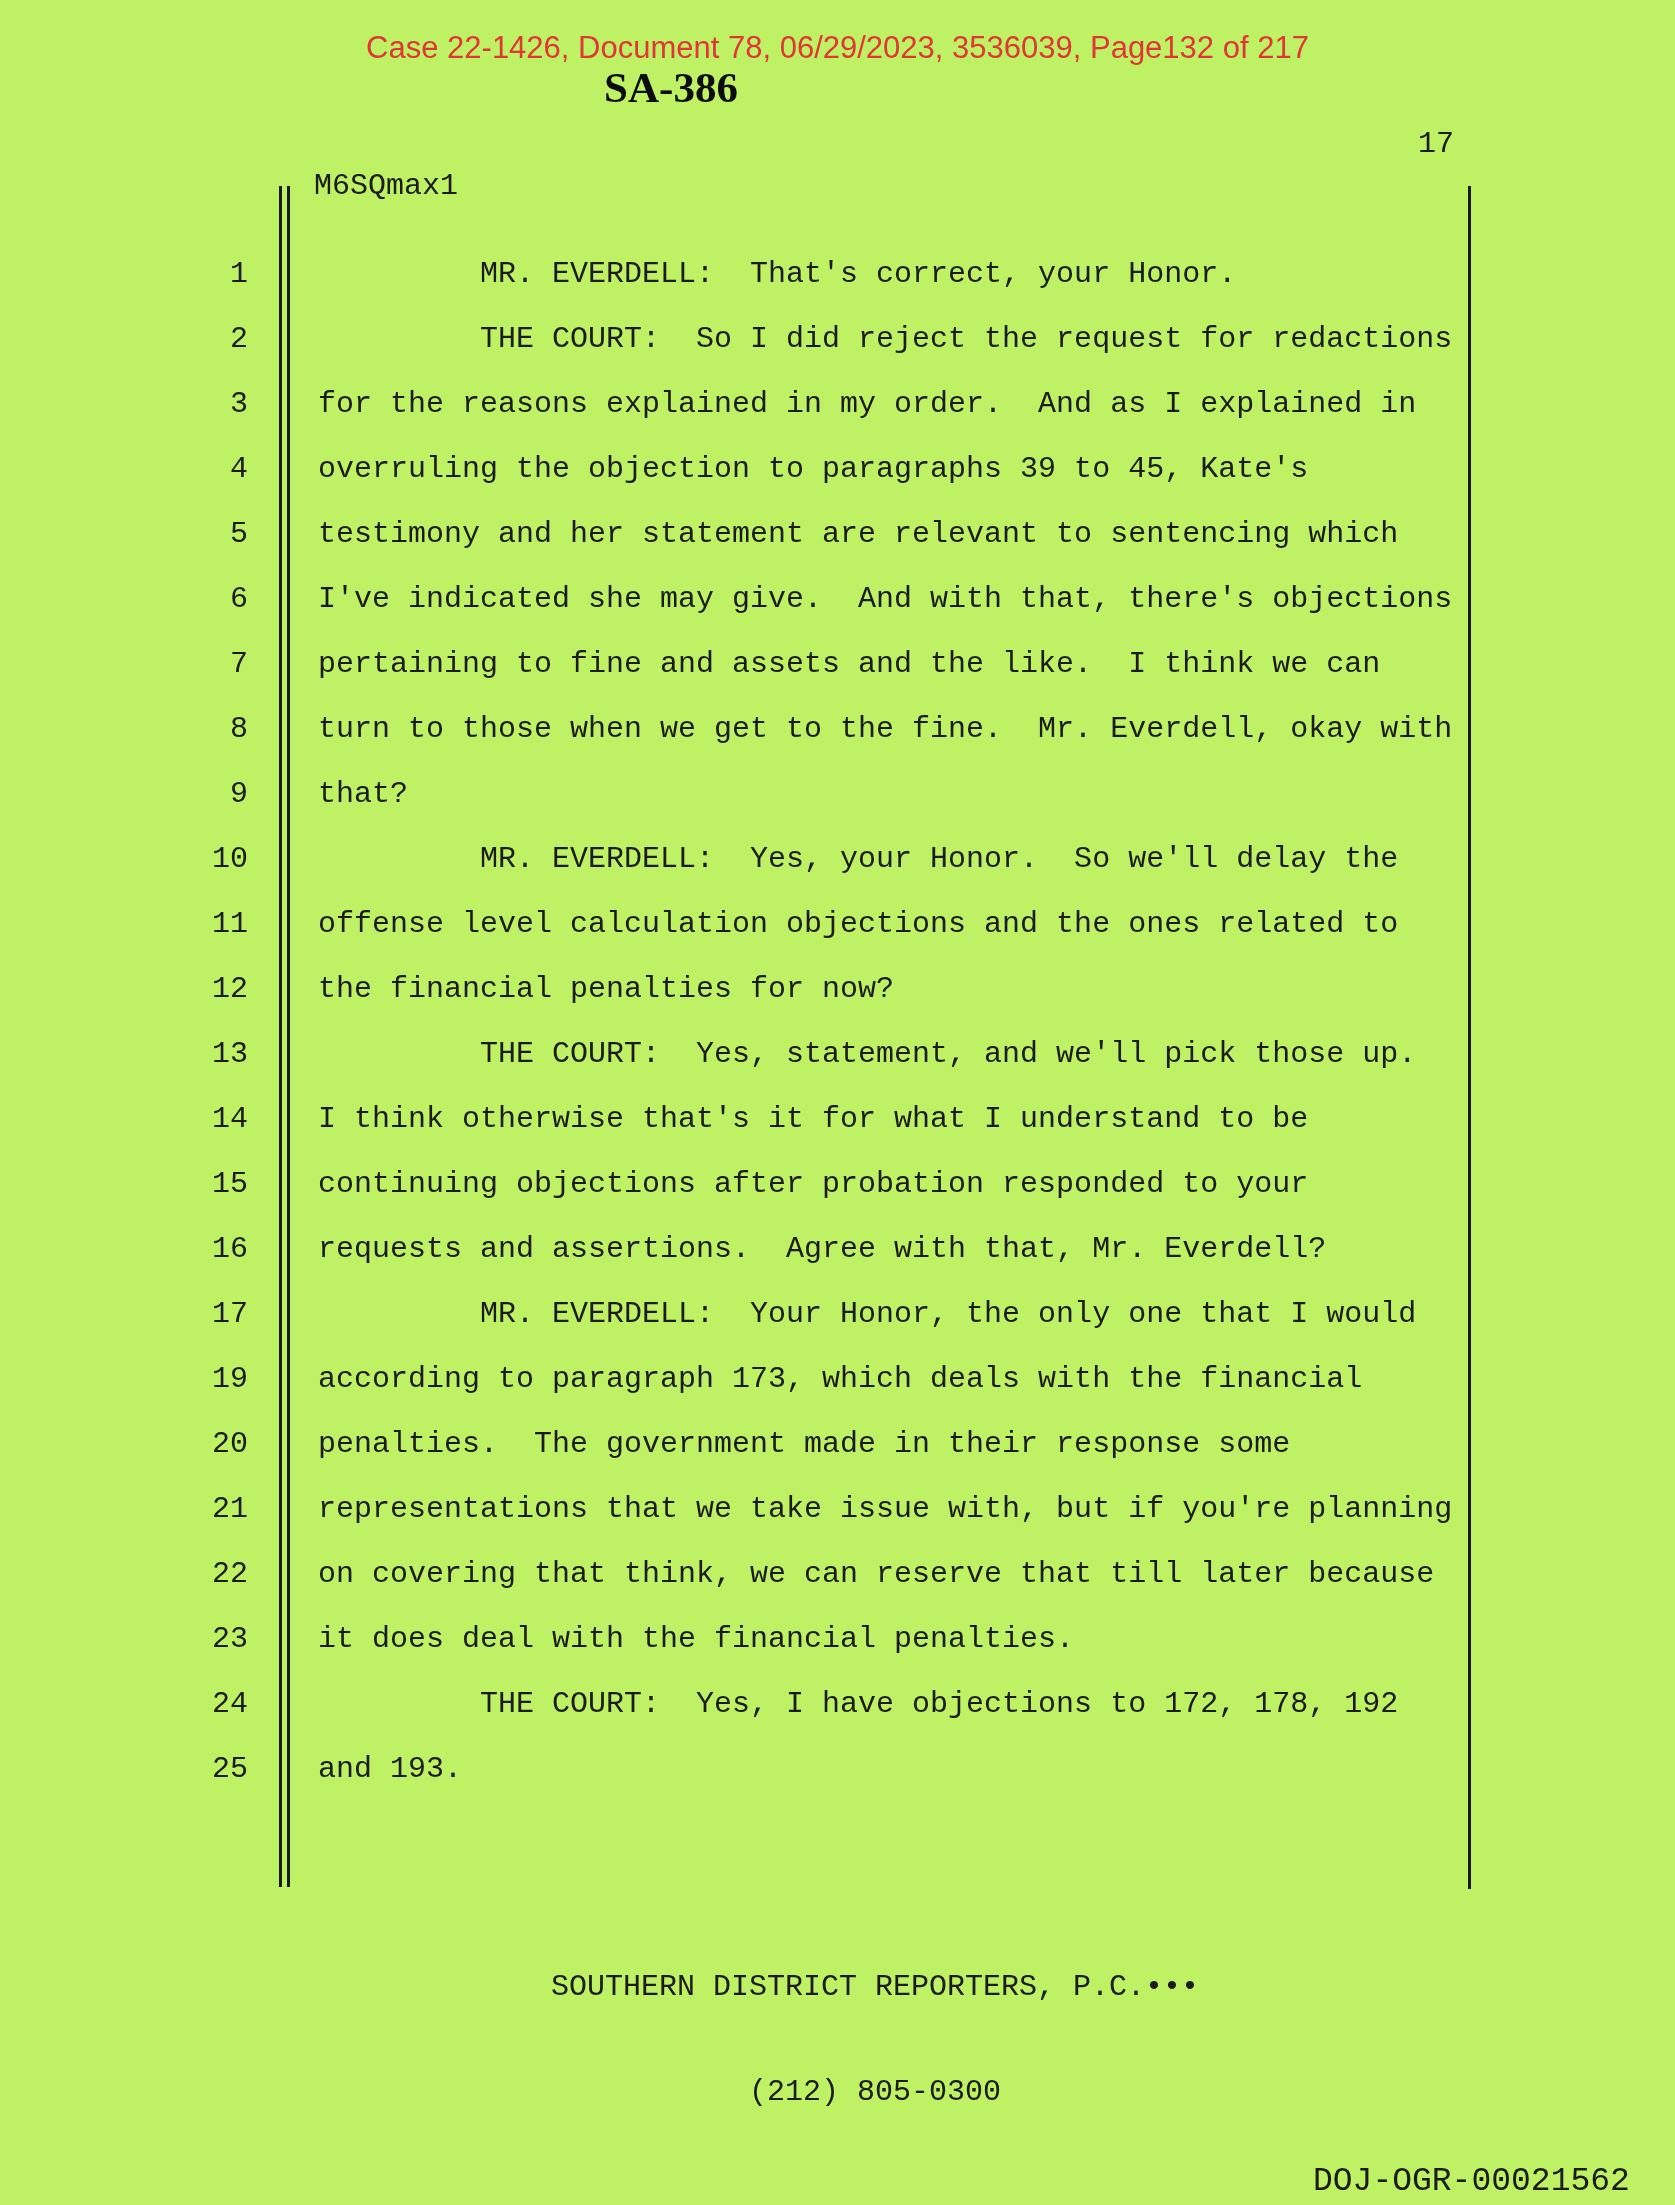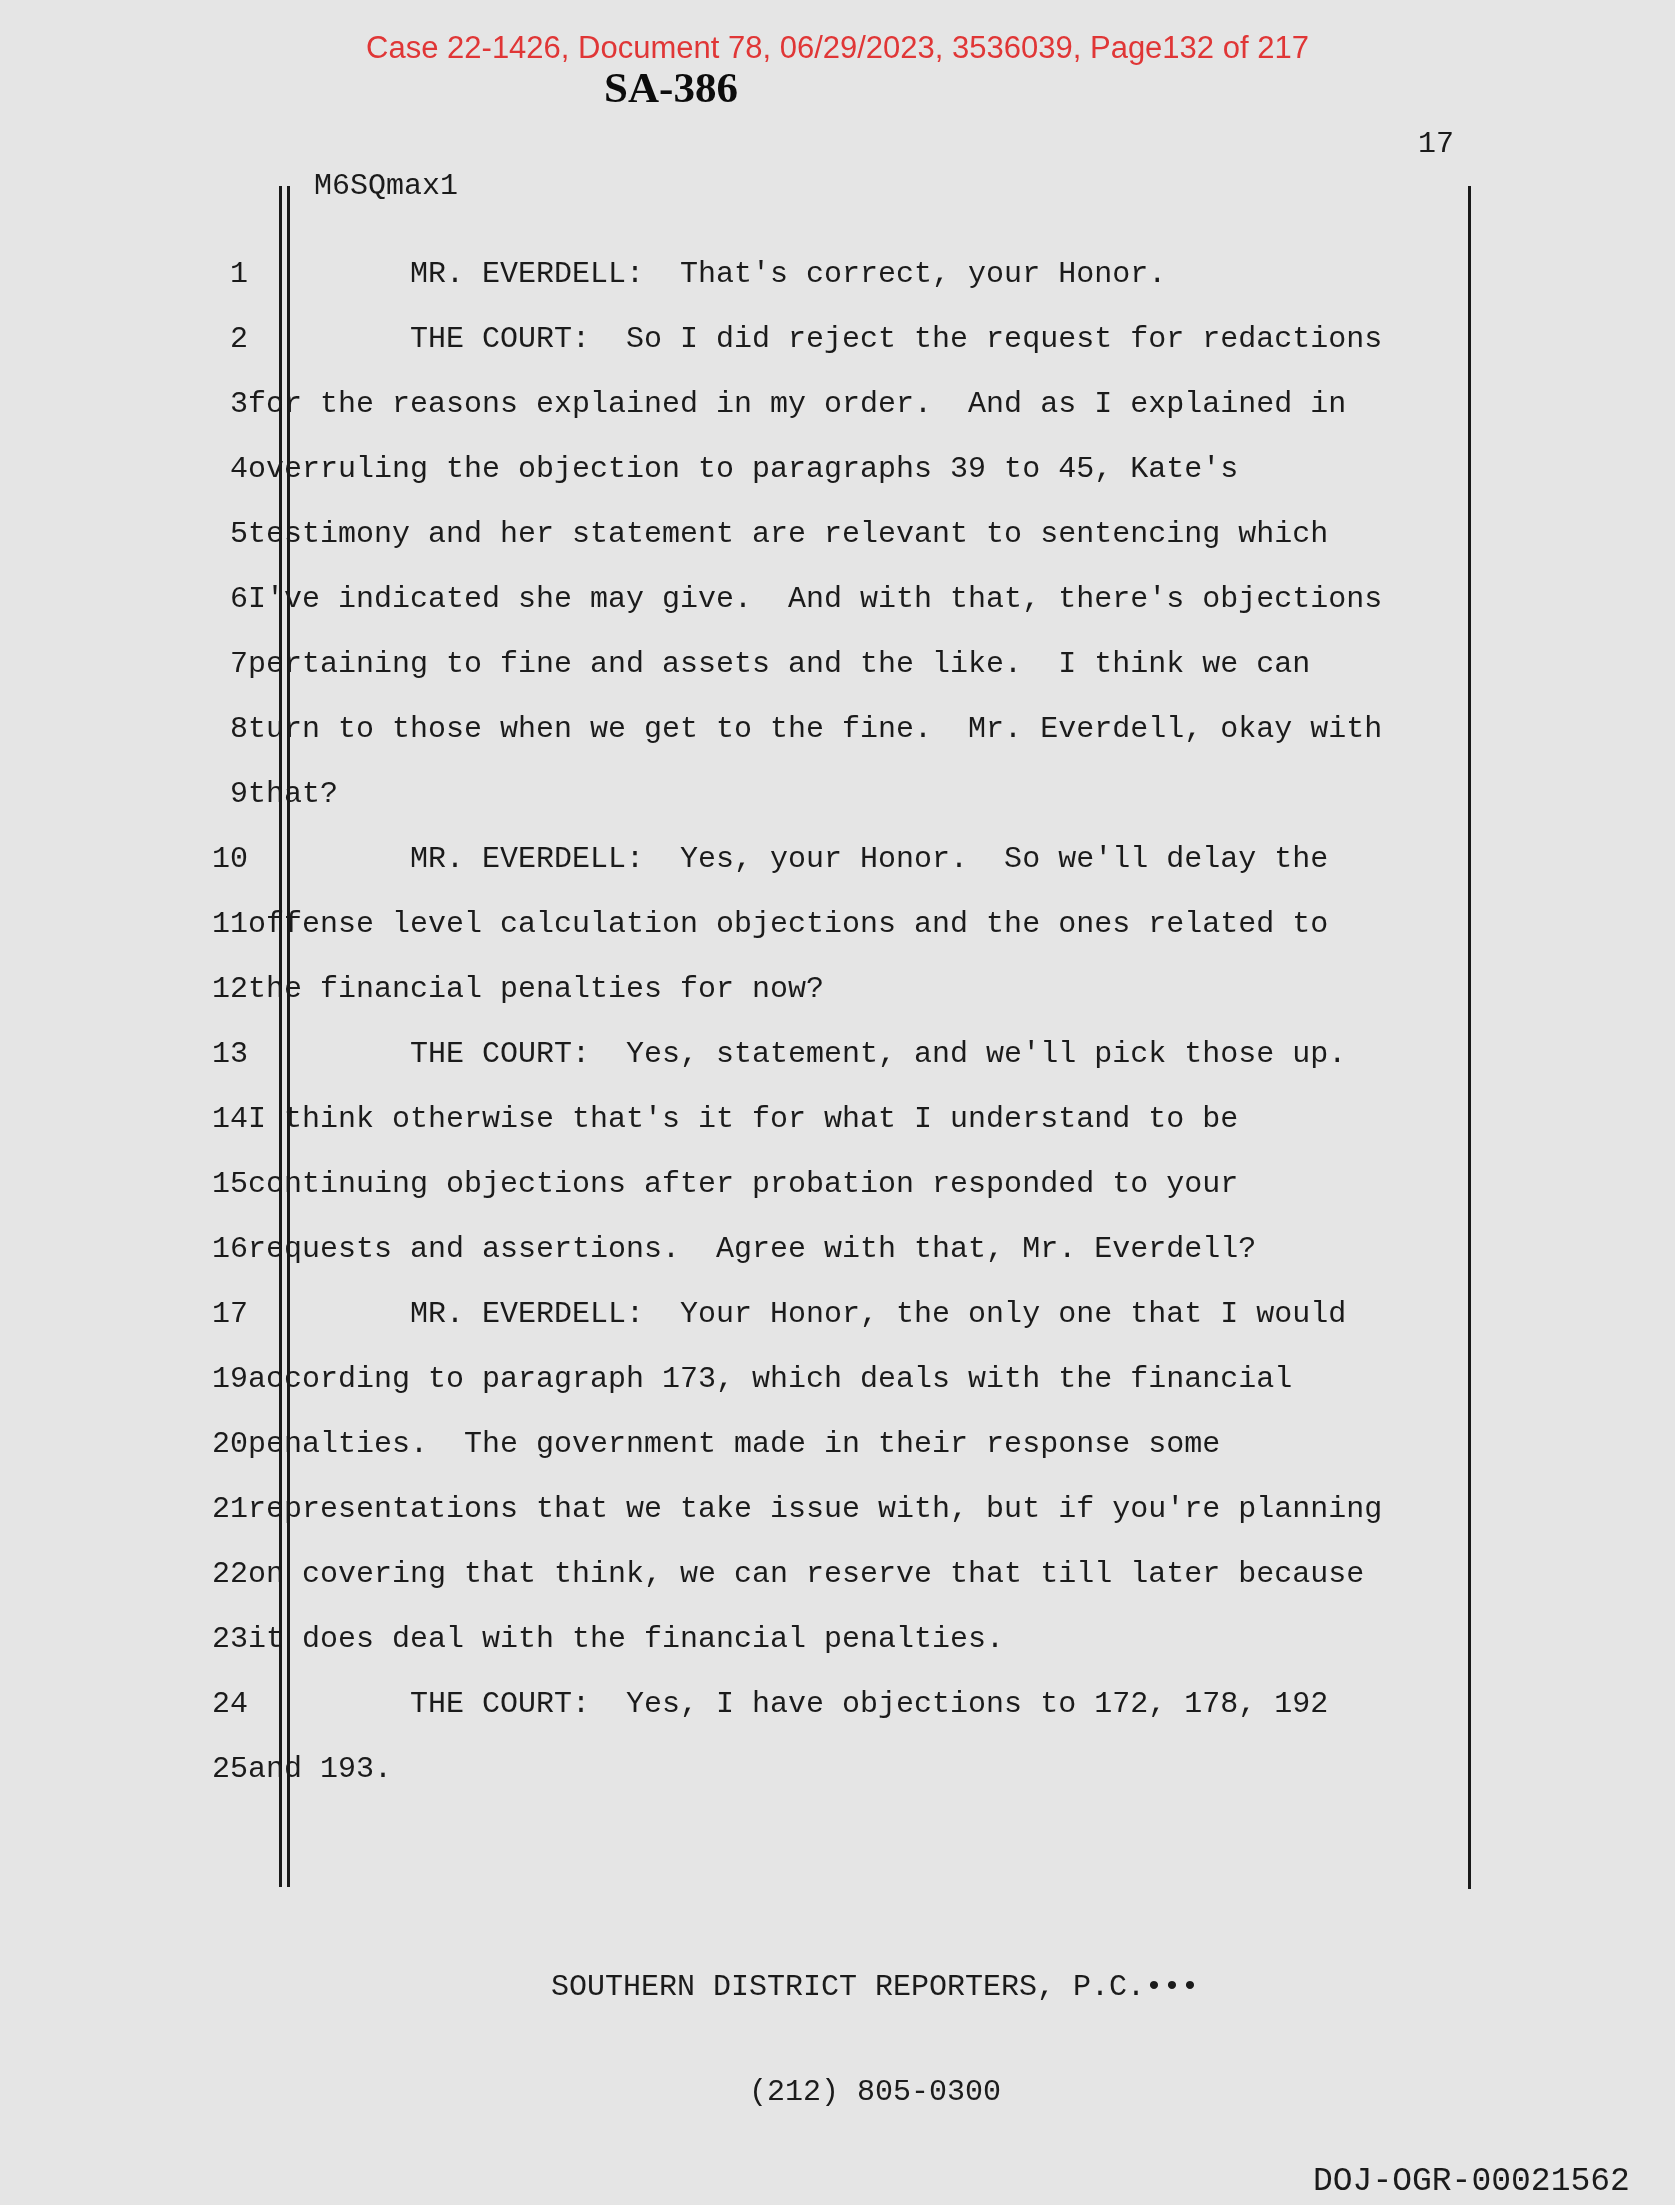"Case 22-1426, Document 78, 06/29/2023," .page { background: #e5e5e5 -> #bef264 }
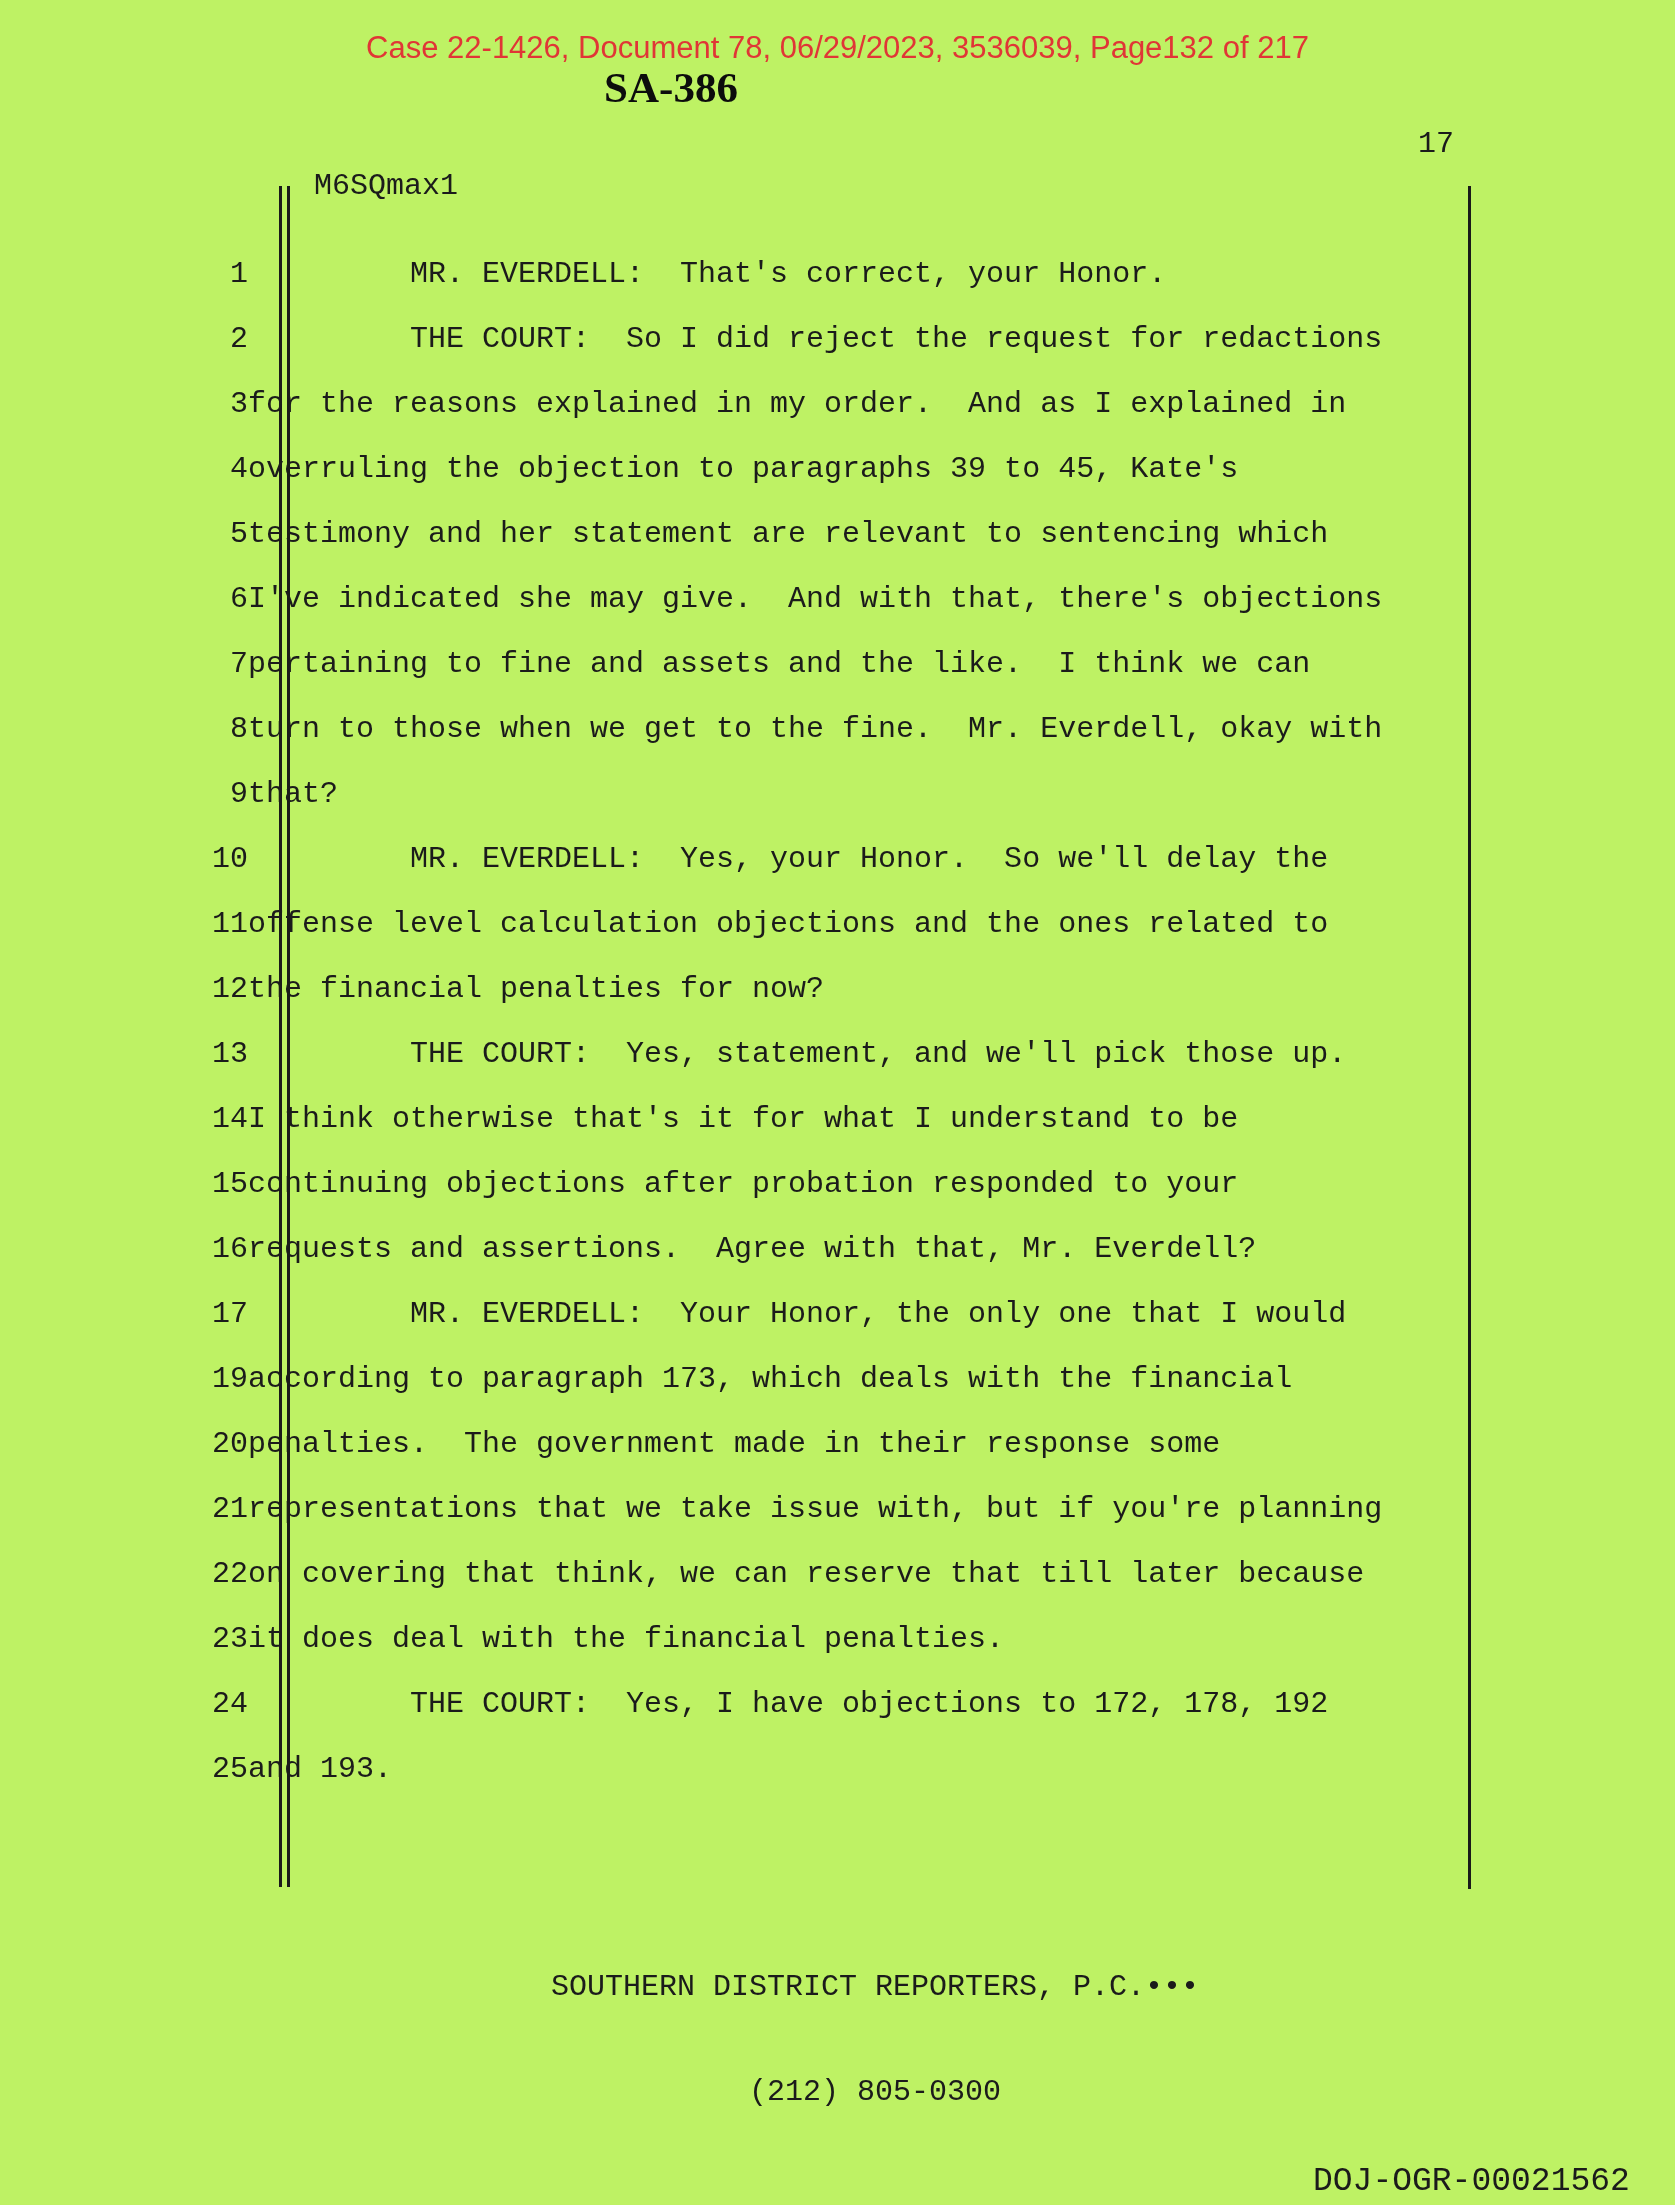"MR. EVERDELL: That's correct, your" .line .text { margin-left: none -> 70px }
